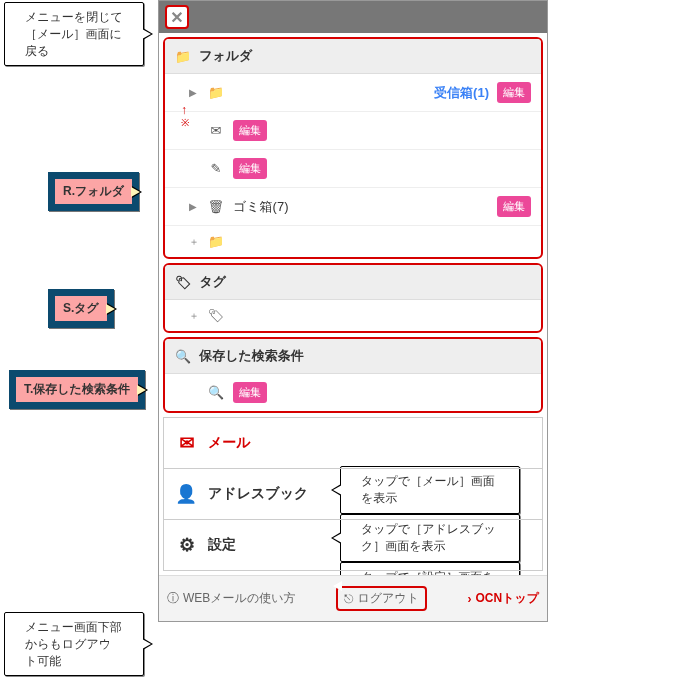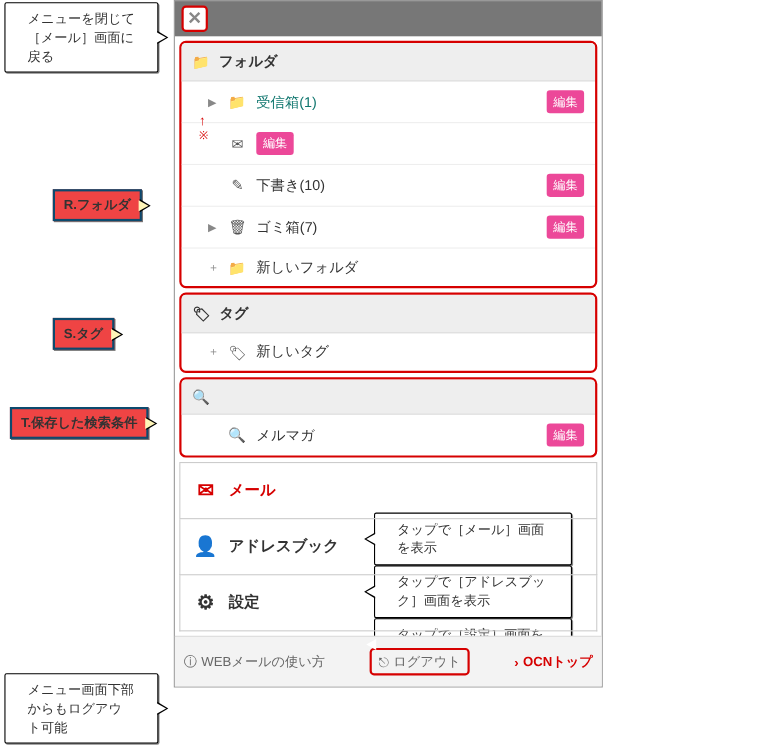"受信箱(1)" .row.active .label { color: #0f766e -> #3b82f6; font-weight: normal -> bold; text-align: none -> right }
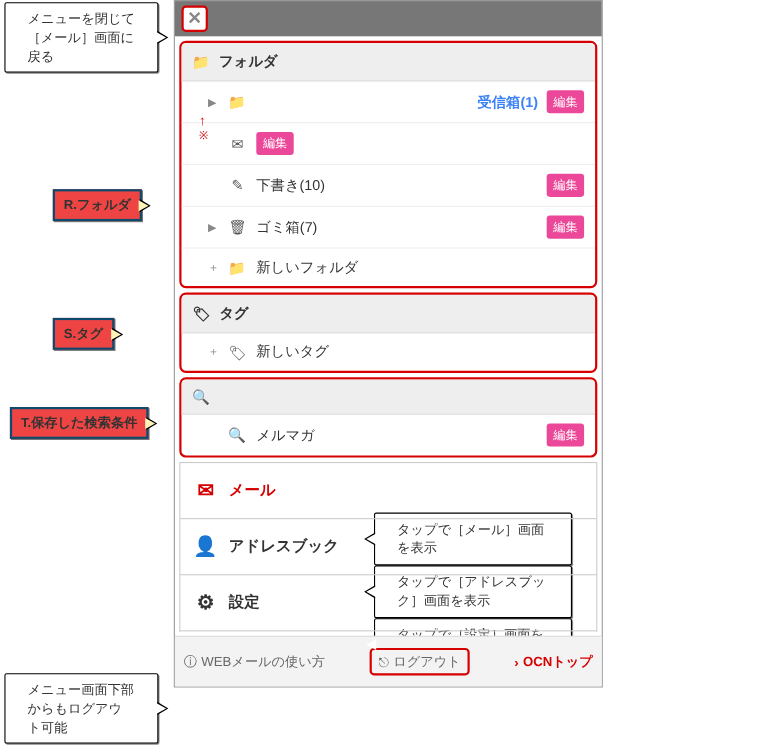"下書き(10)" span.label { html: <span>下書き(10)</span> -> none }
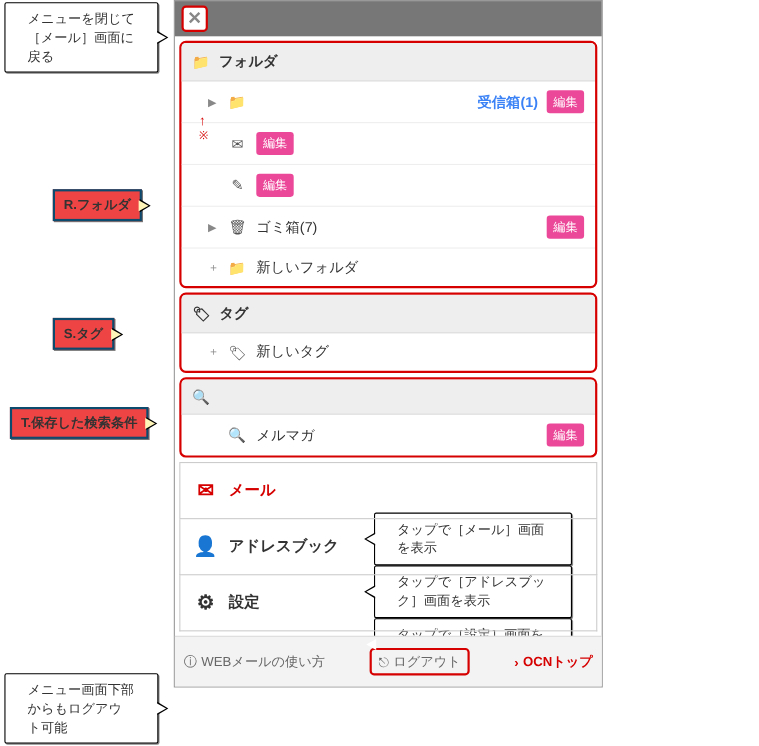"R.フォルダ" .yellow-label { background: #ef4444 -> #fca5a5; border: 2px solid #0c4a6e -> 7px solid #0c4a6e }
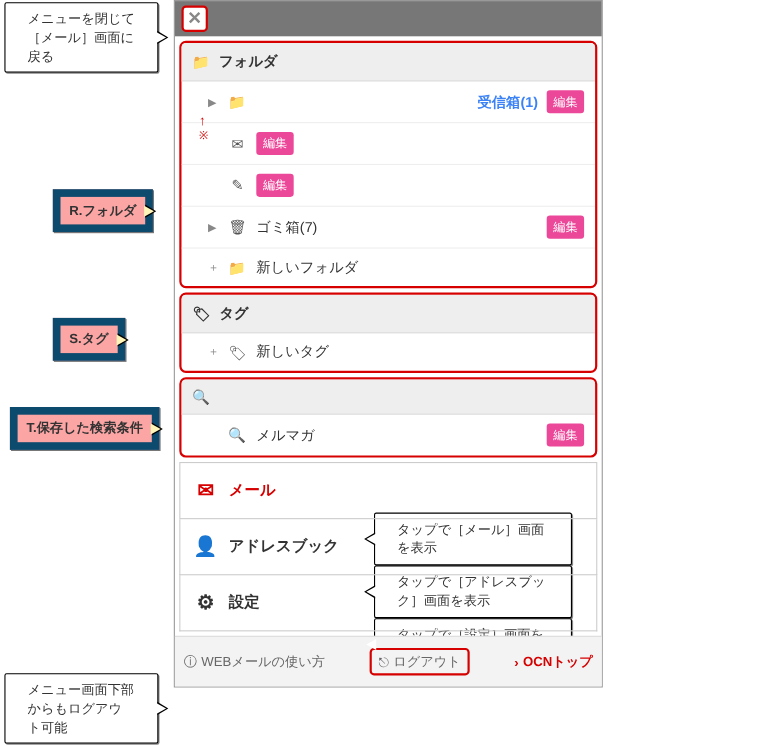"新しいフォルダ" span.label { html: <span>新しいフォルダ</span> -> none }
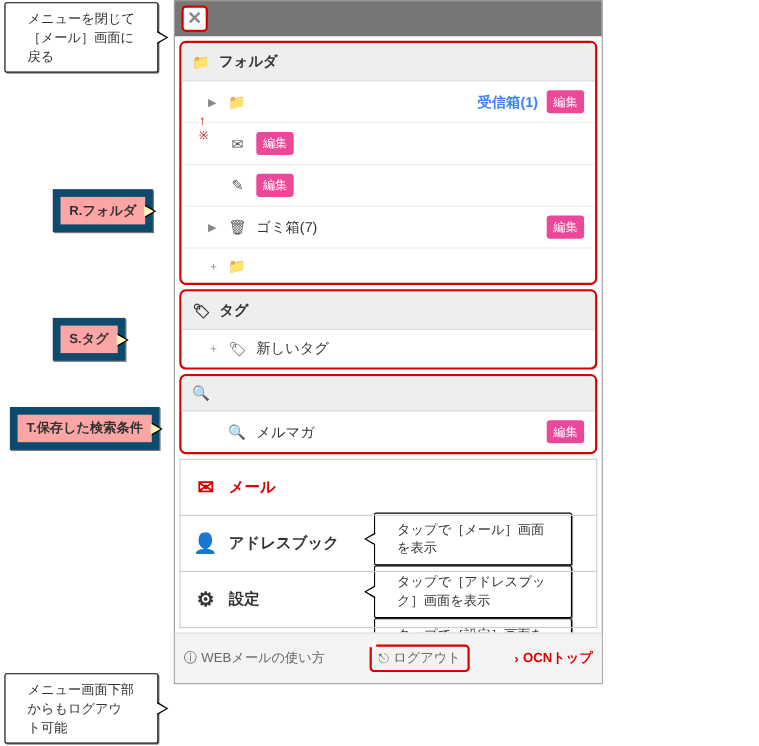"新しいタグ" span.label { html: <span>新しいタグ</span> -> none }
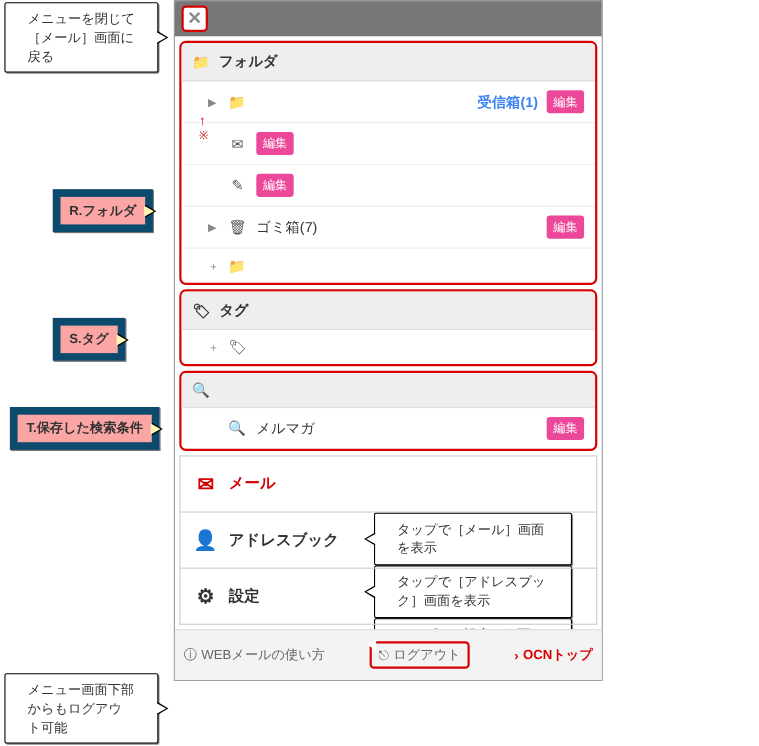"保存した検索条件" span { html: none -> <span>保存した検索条件</span> }
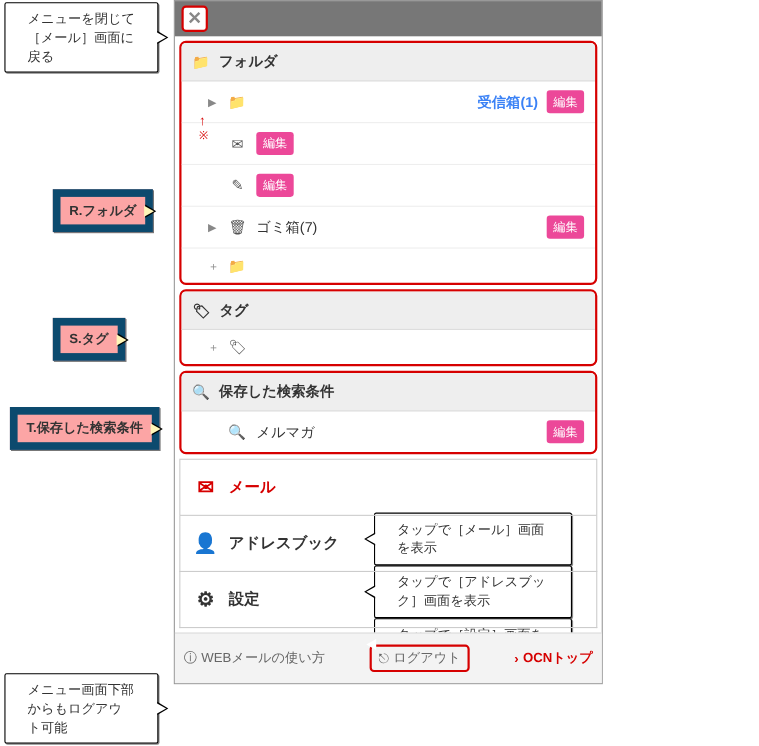"メルマガ" span.label { html: <span>メルマガ</span> -> none }
